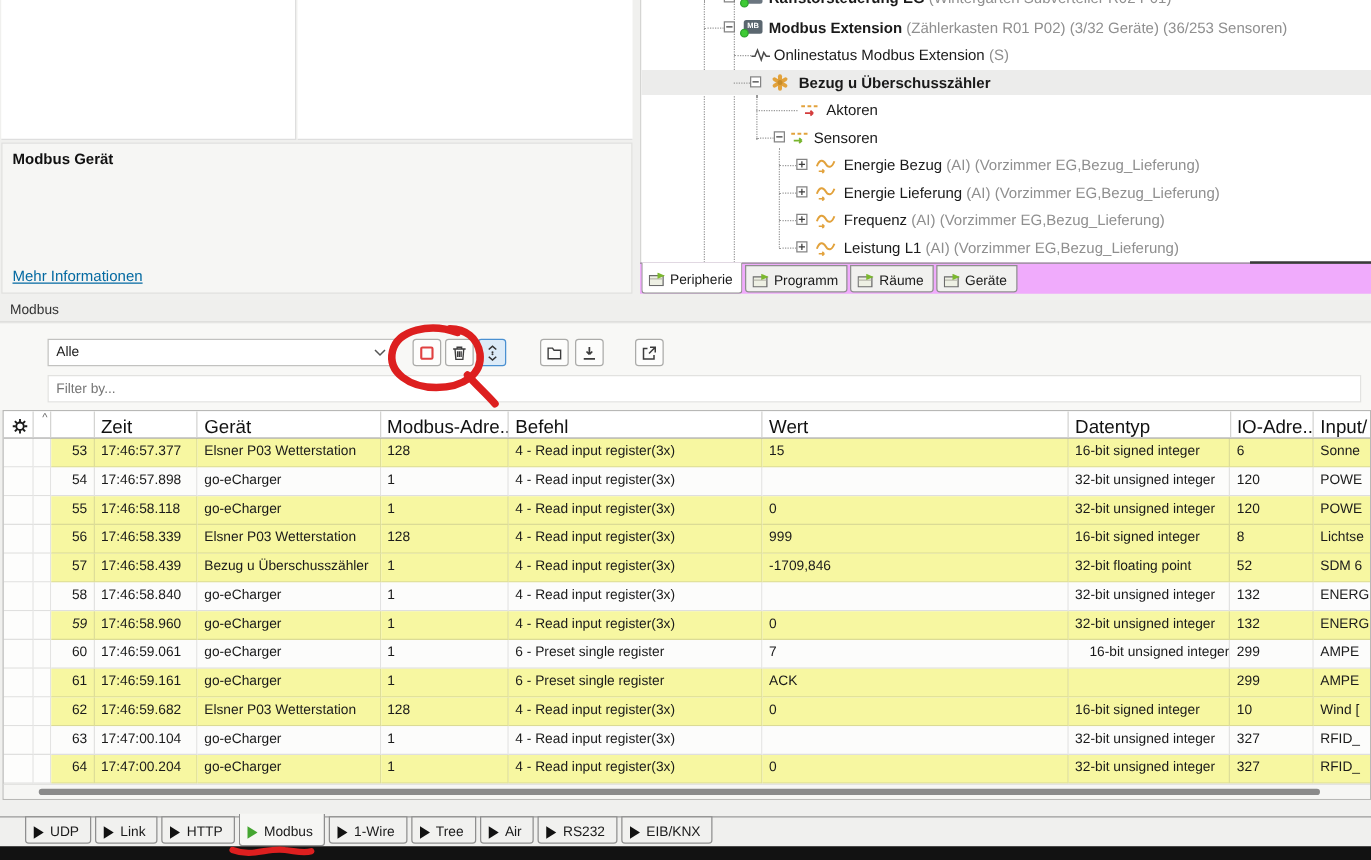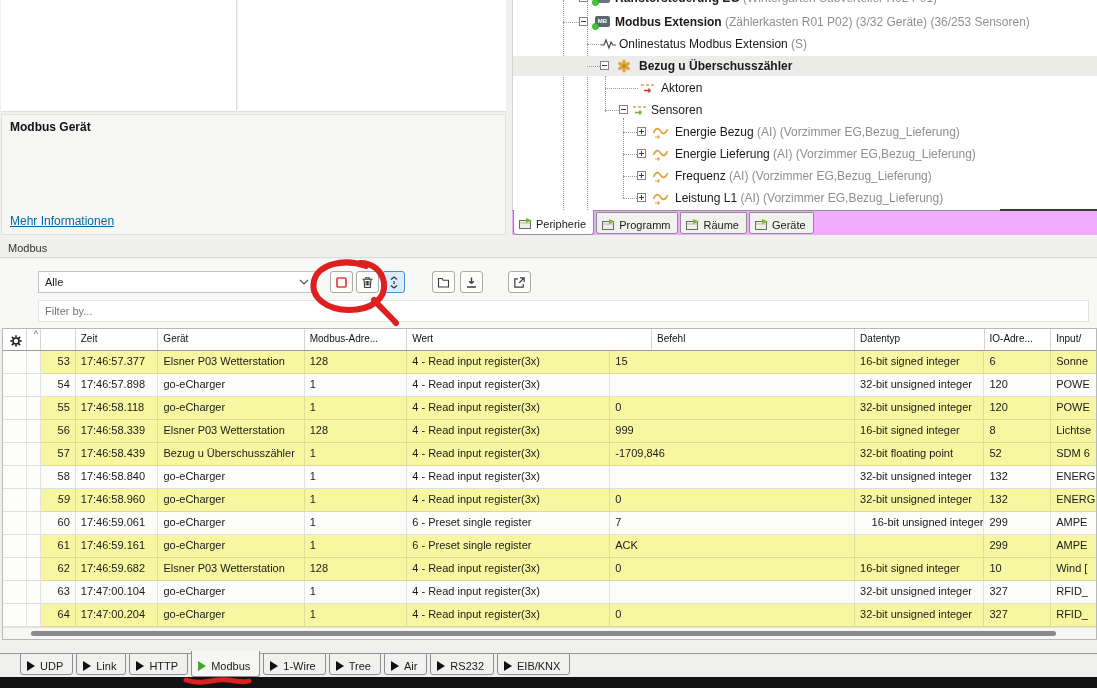"Zeit" .th { font-size: 10px -> 15px }
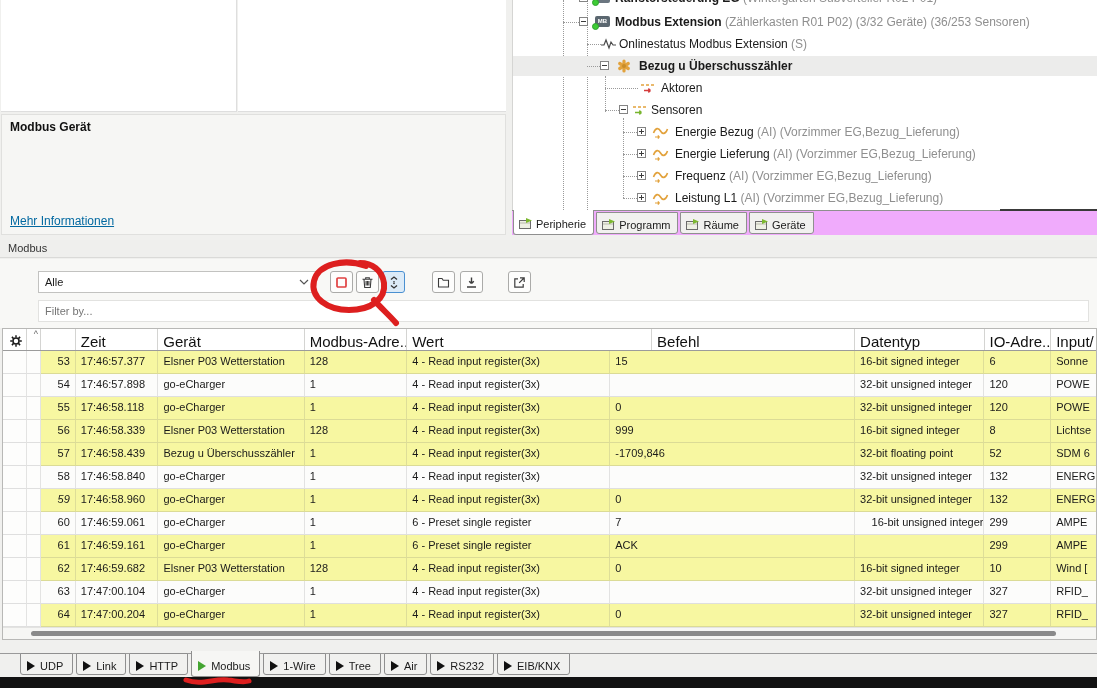"Wert" div.th { order: before "Befehl" -> after "Befehl" }
